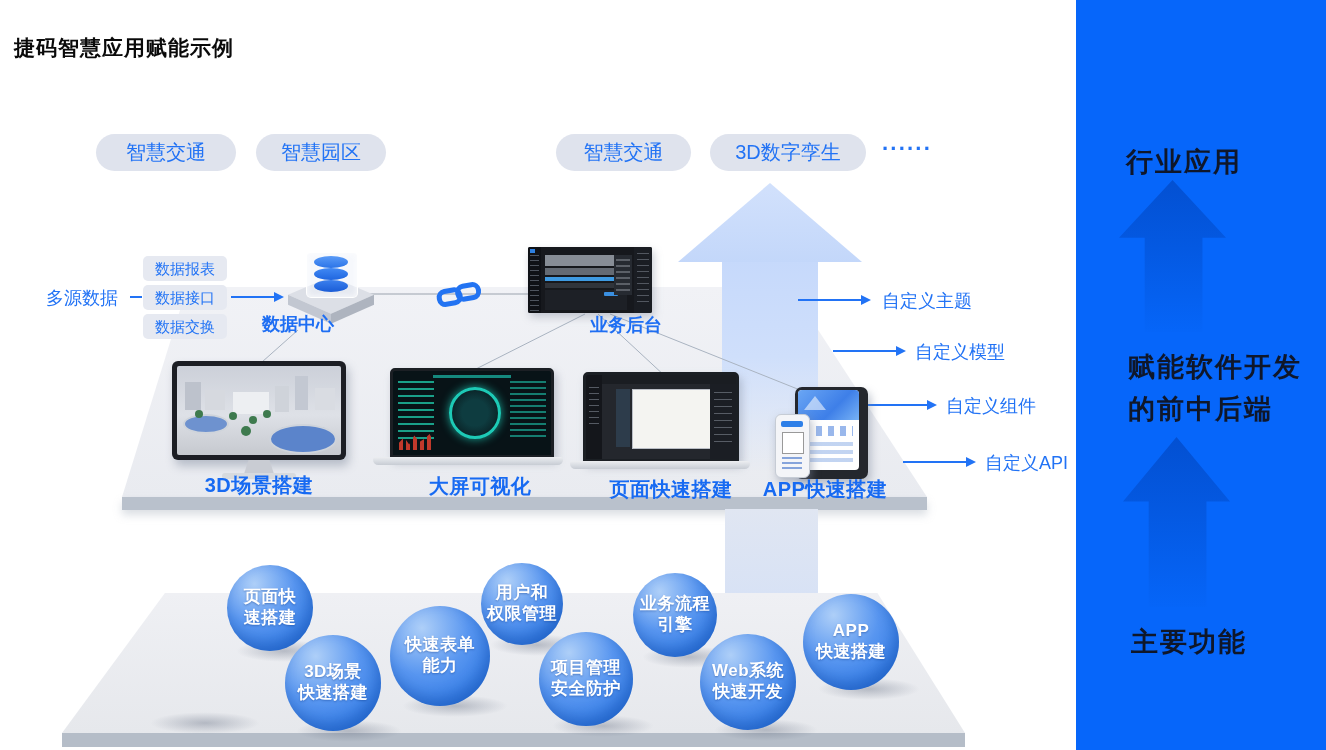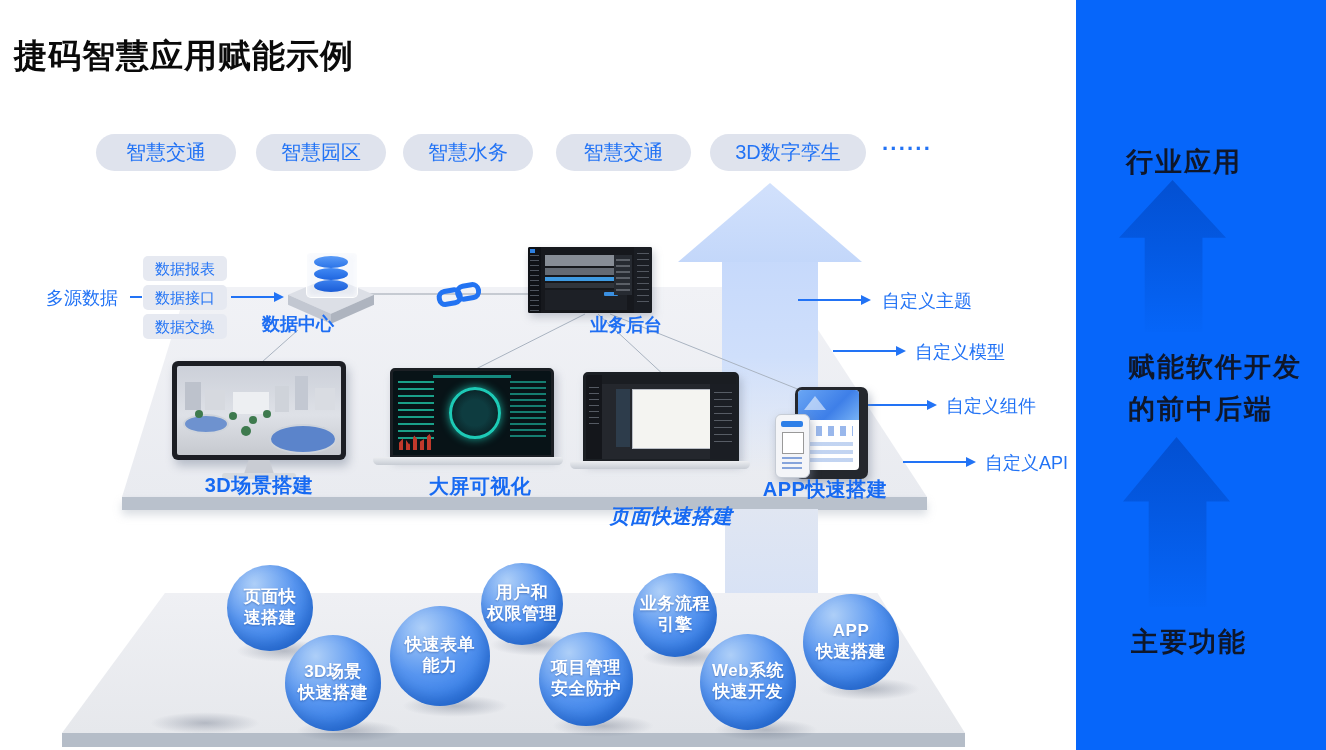"捷码智慧应用赋能示例" .title { font-size: 33px -> 21px }
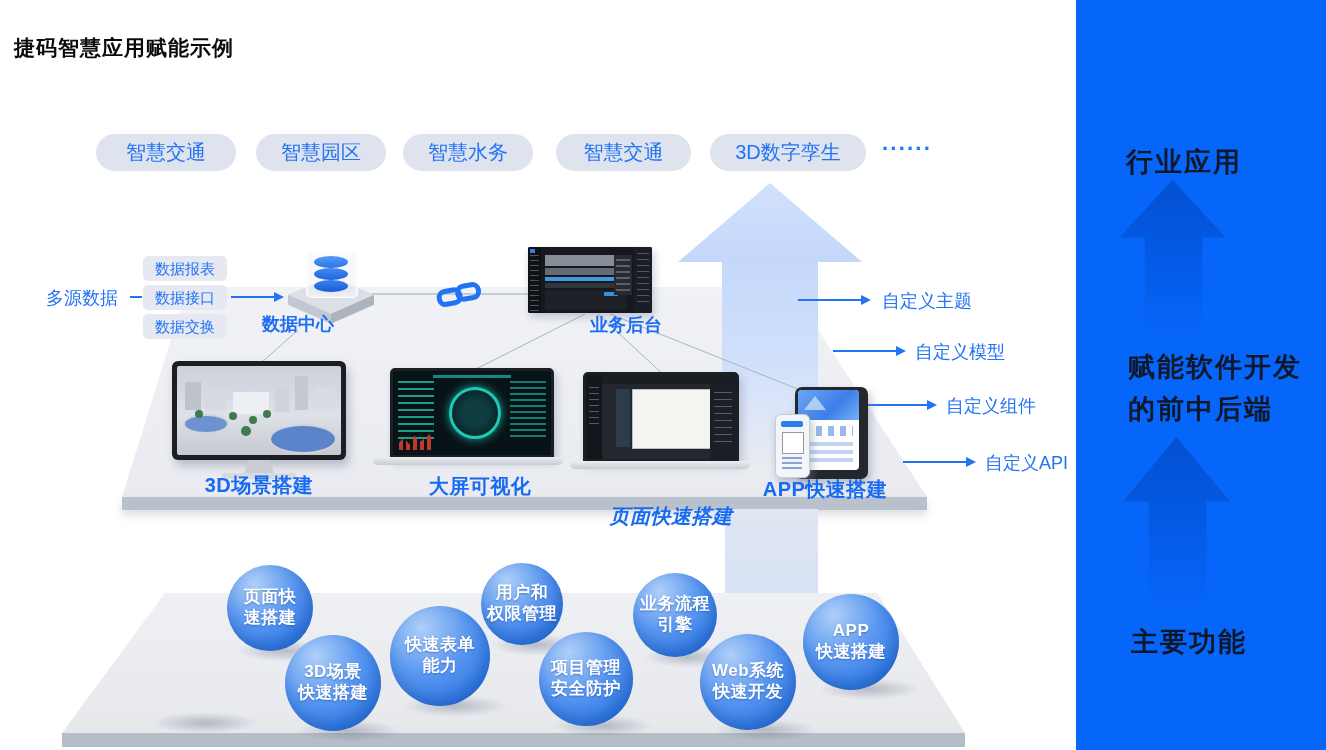"智慧水务" div.abs { html: <div>智慧水务</div> -> none }
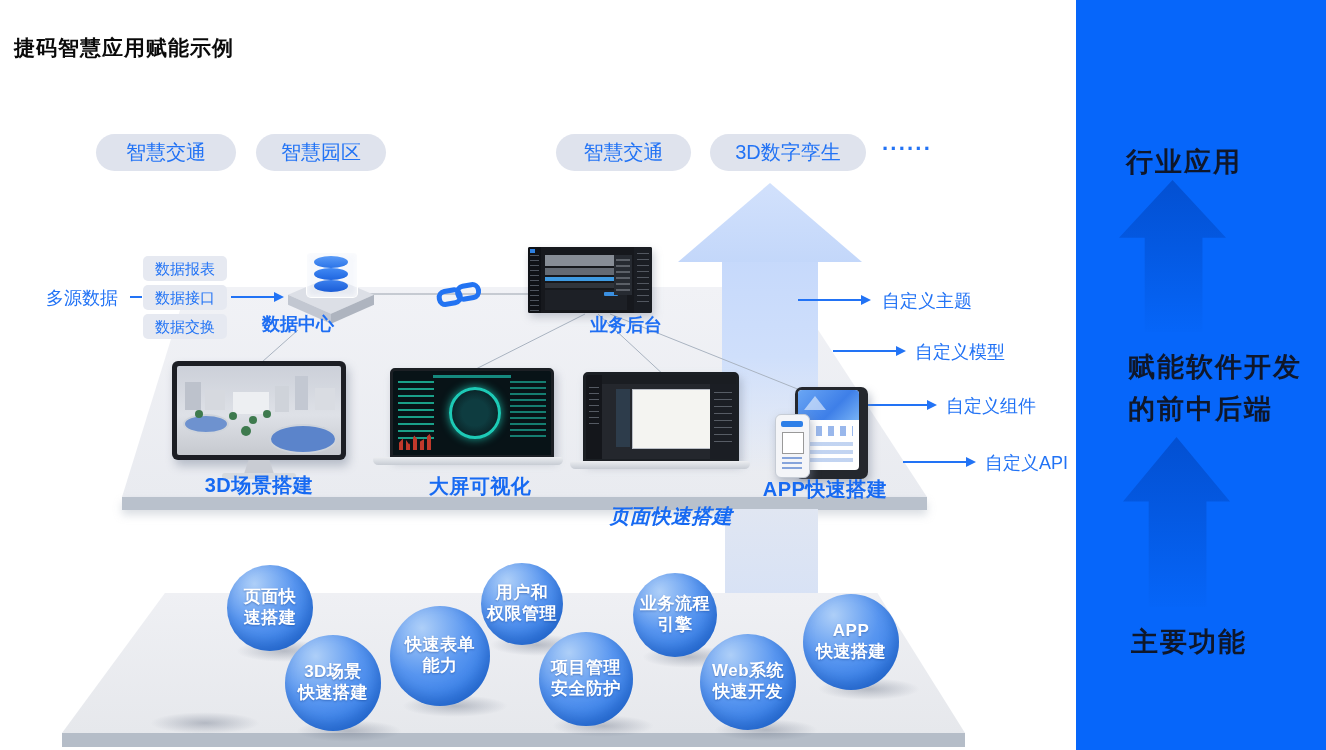"页面快速搭建" div.abs { font-style: italic -> none; top: 503px -> 476px }
